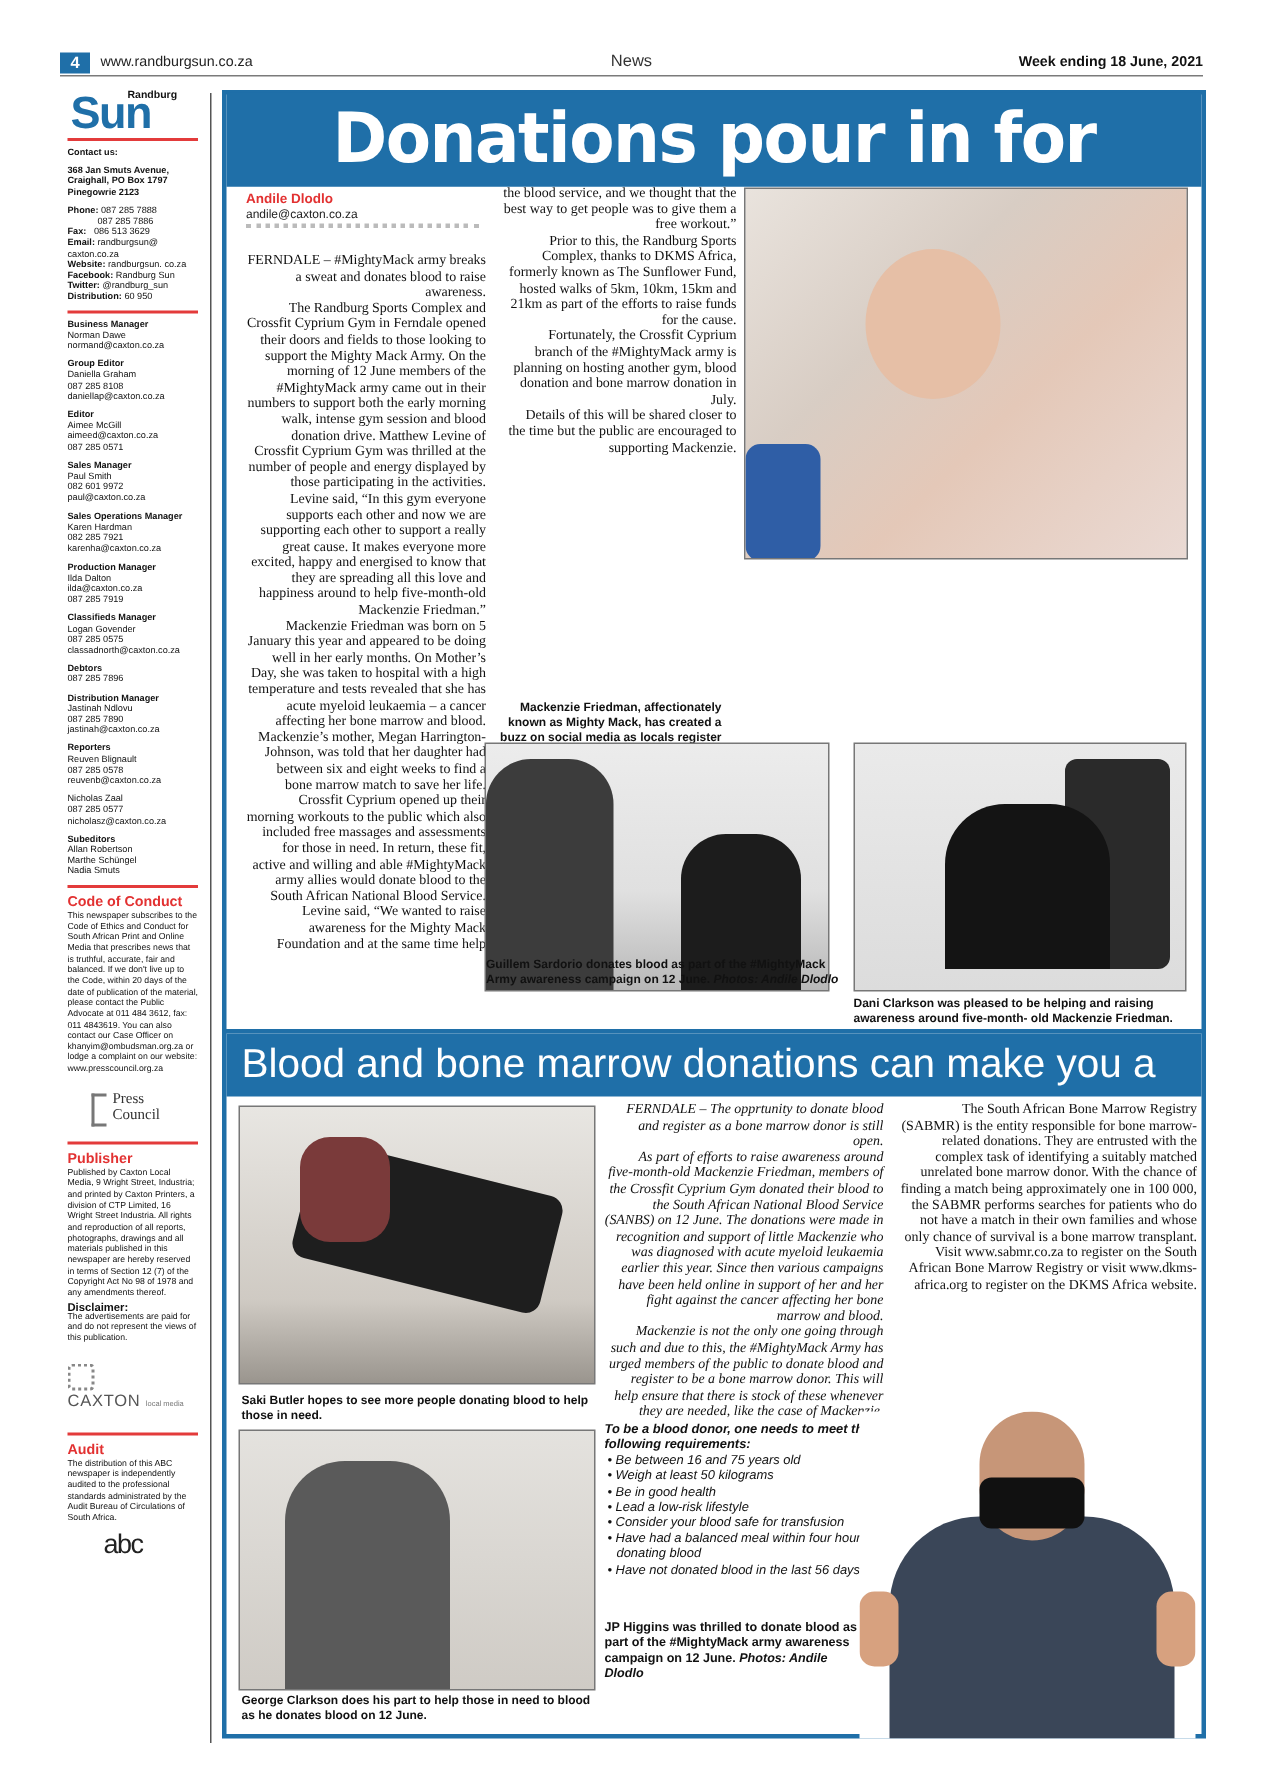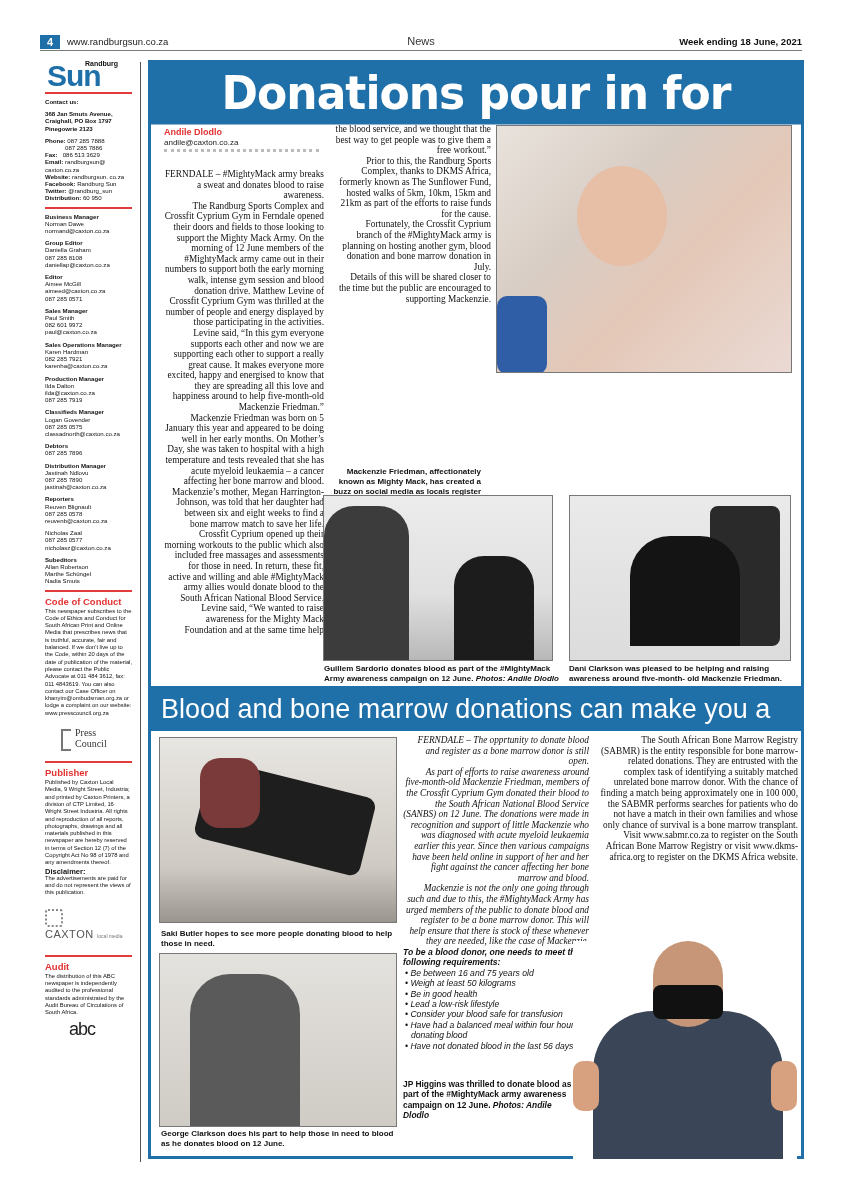"Guillem Sardorio donates blood as" .cap-guillem { top: 601px -> 575px }
